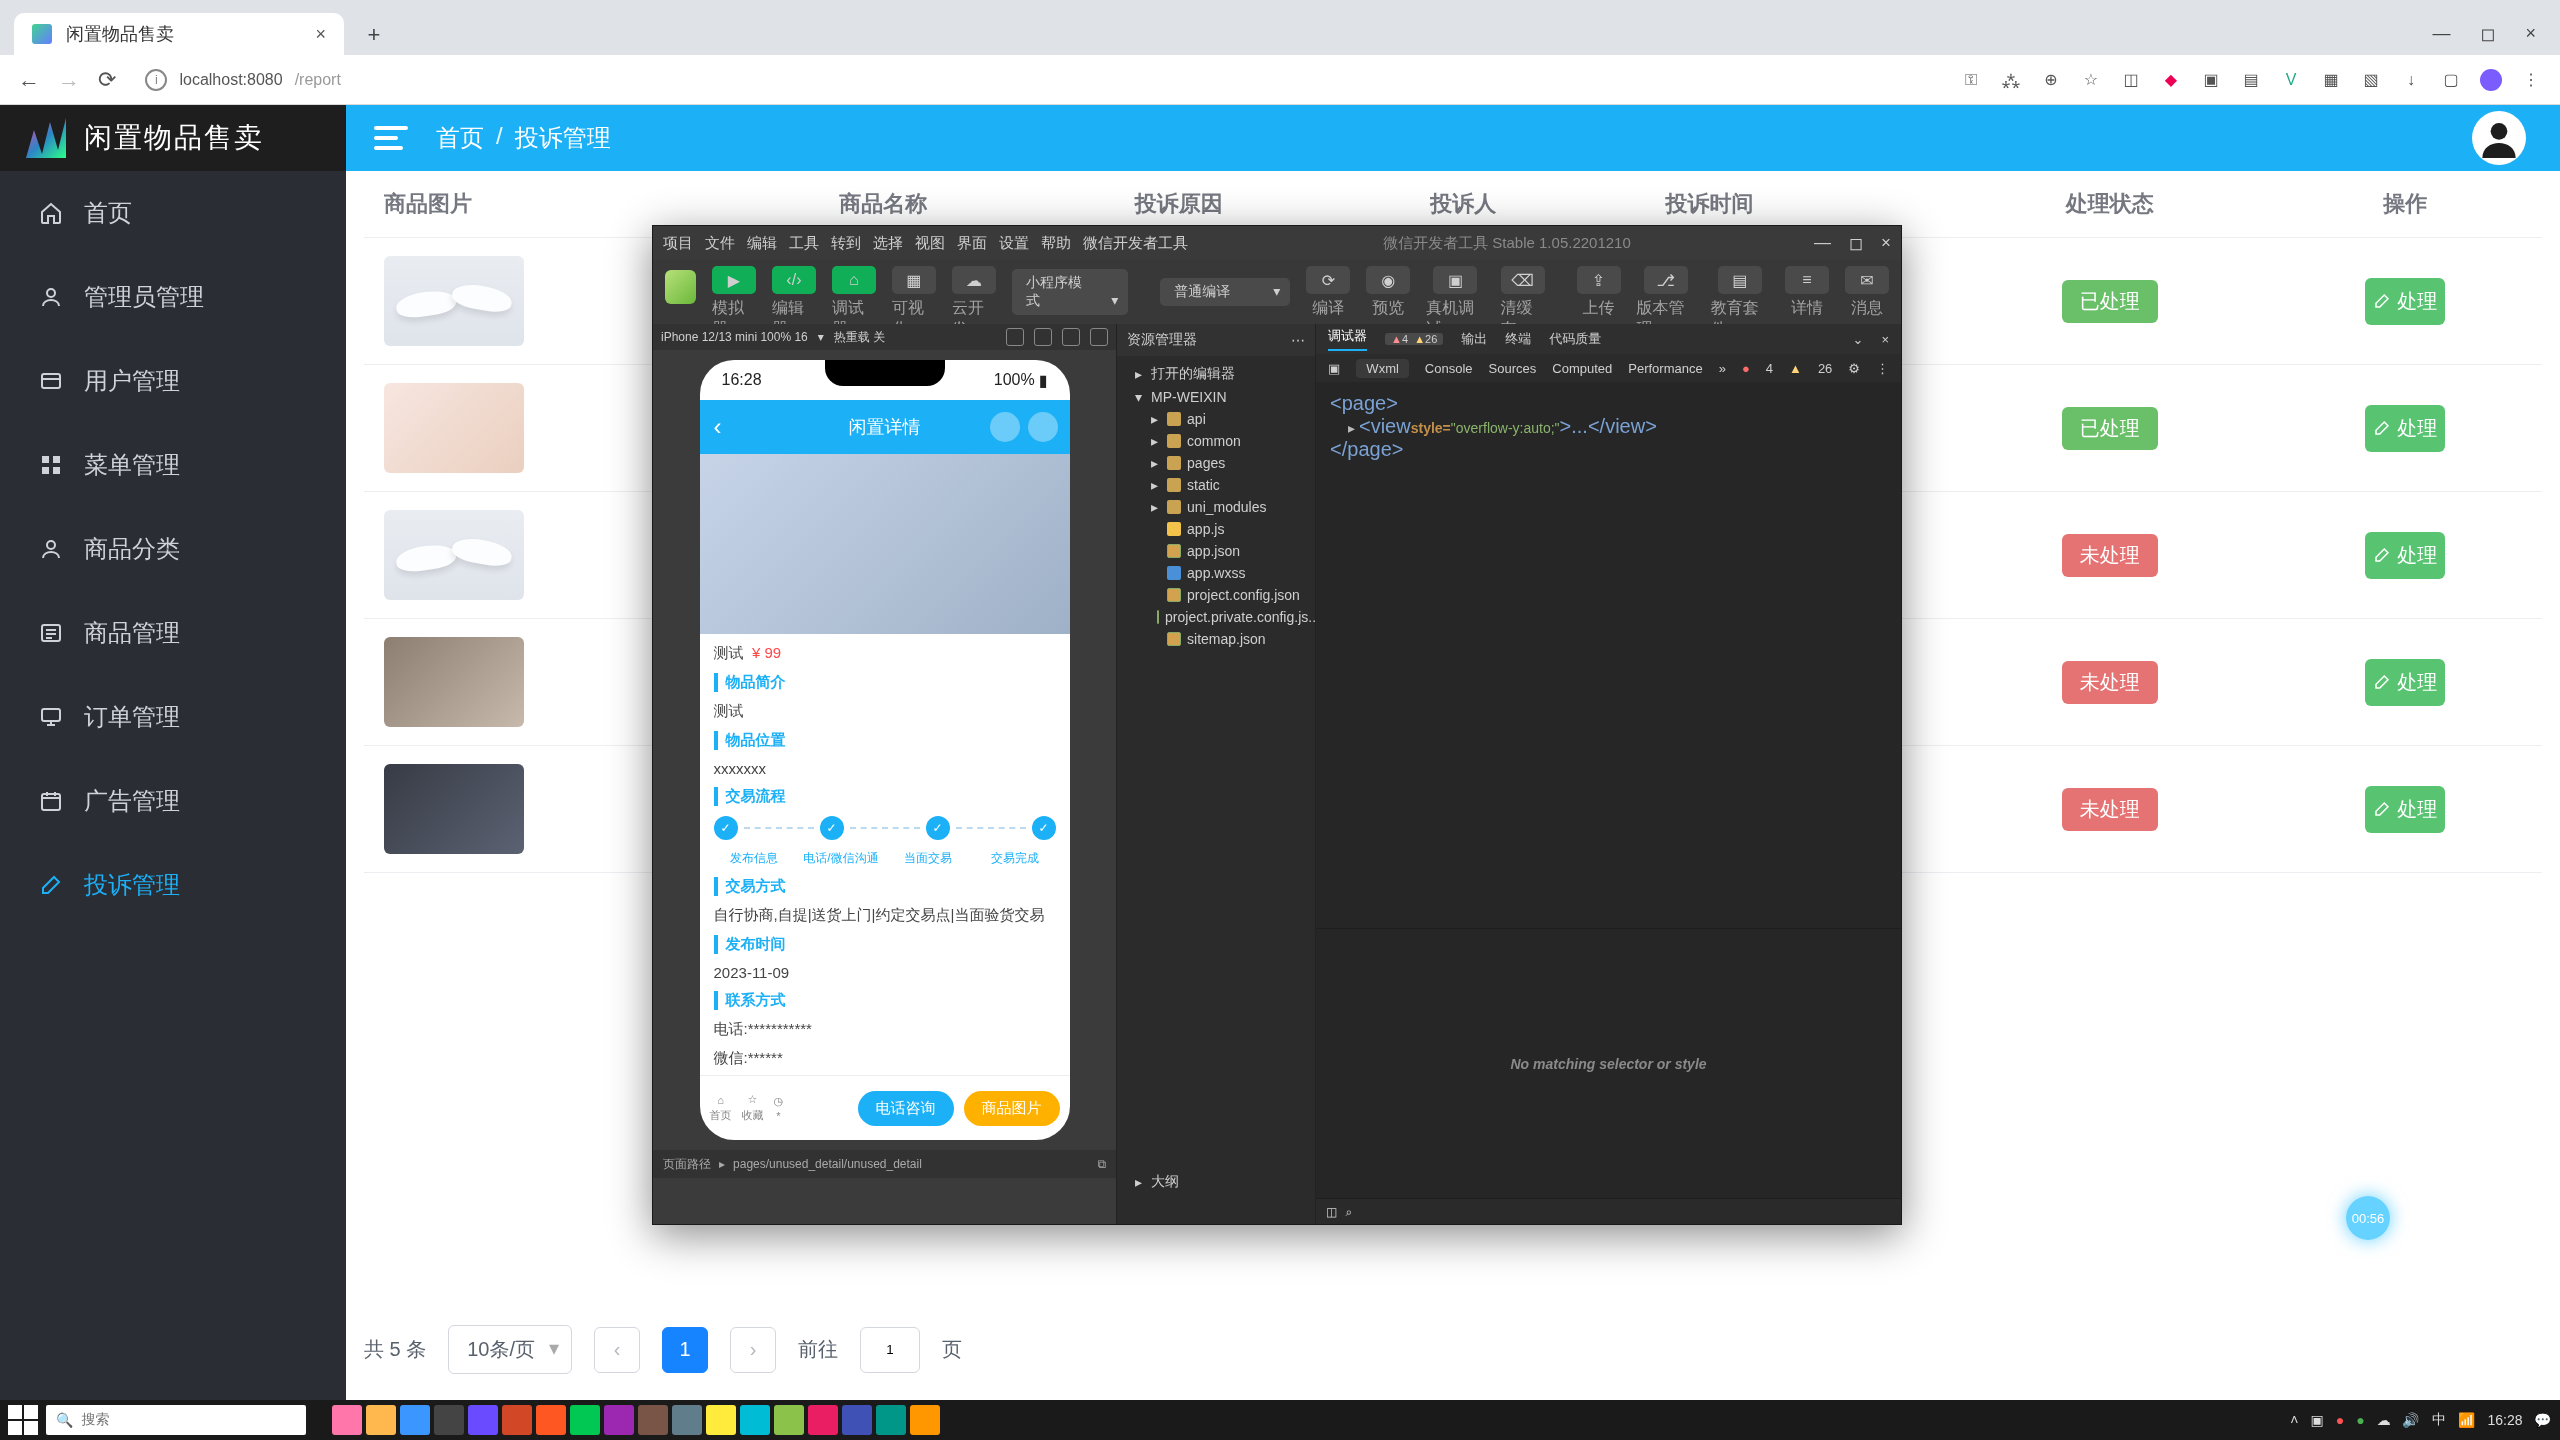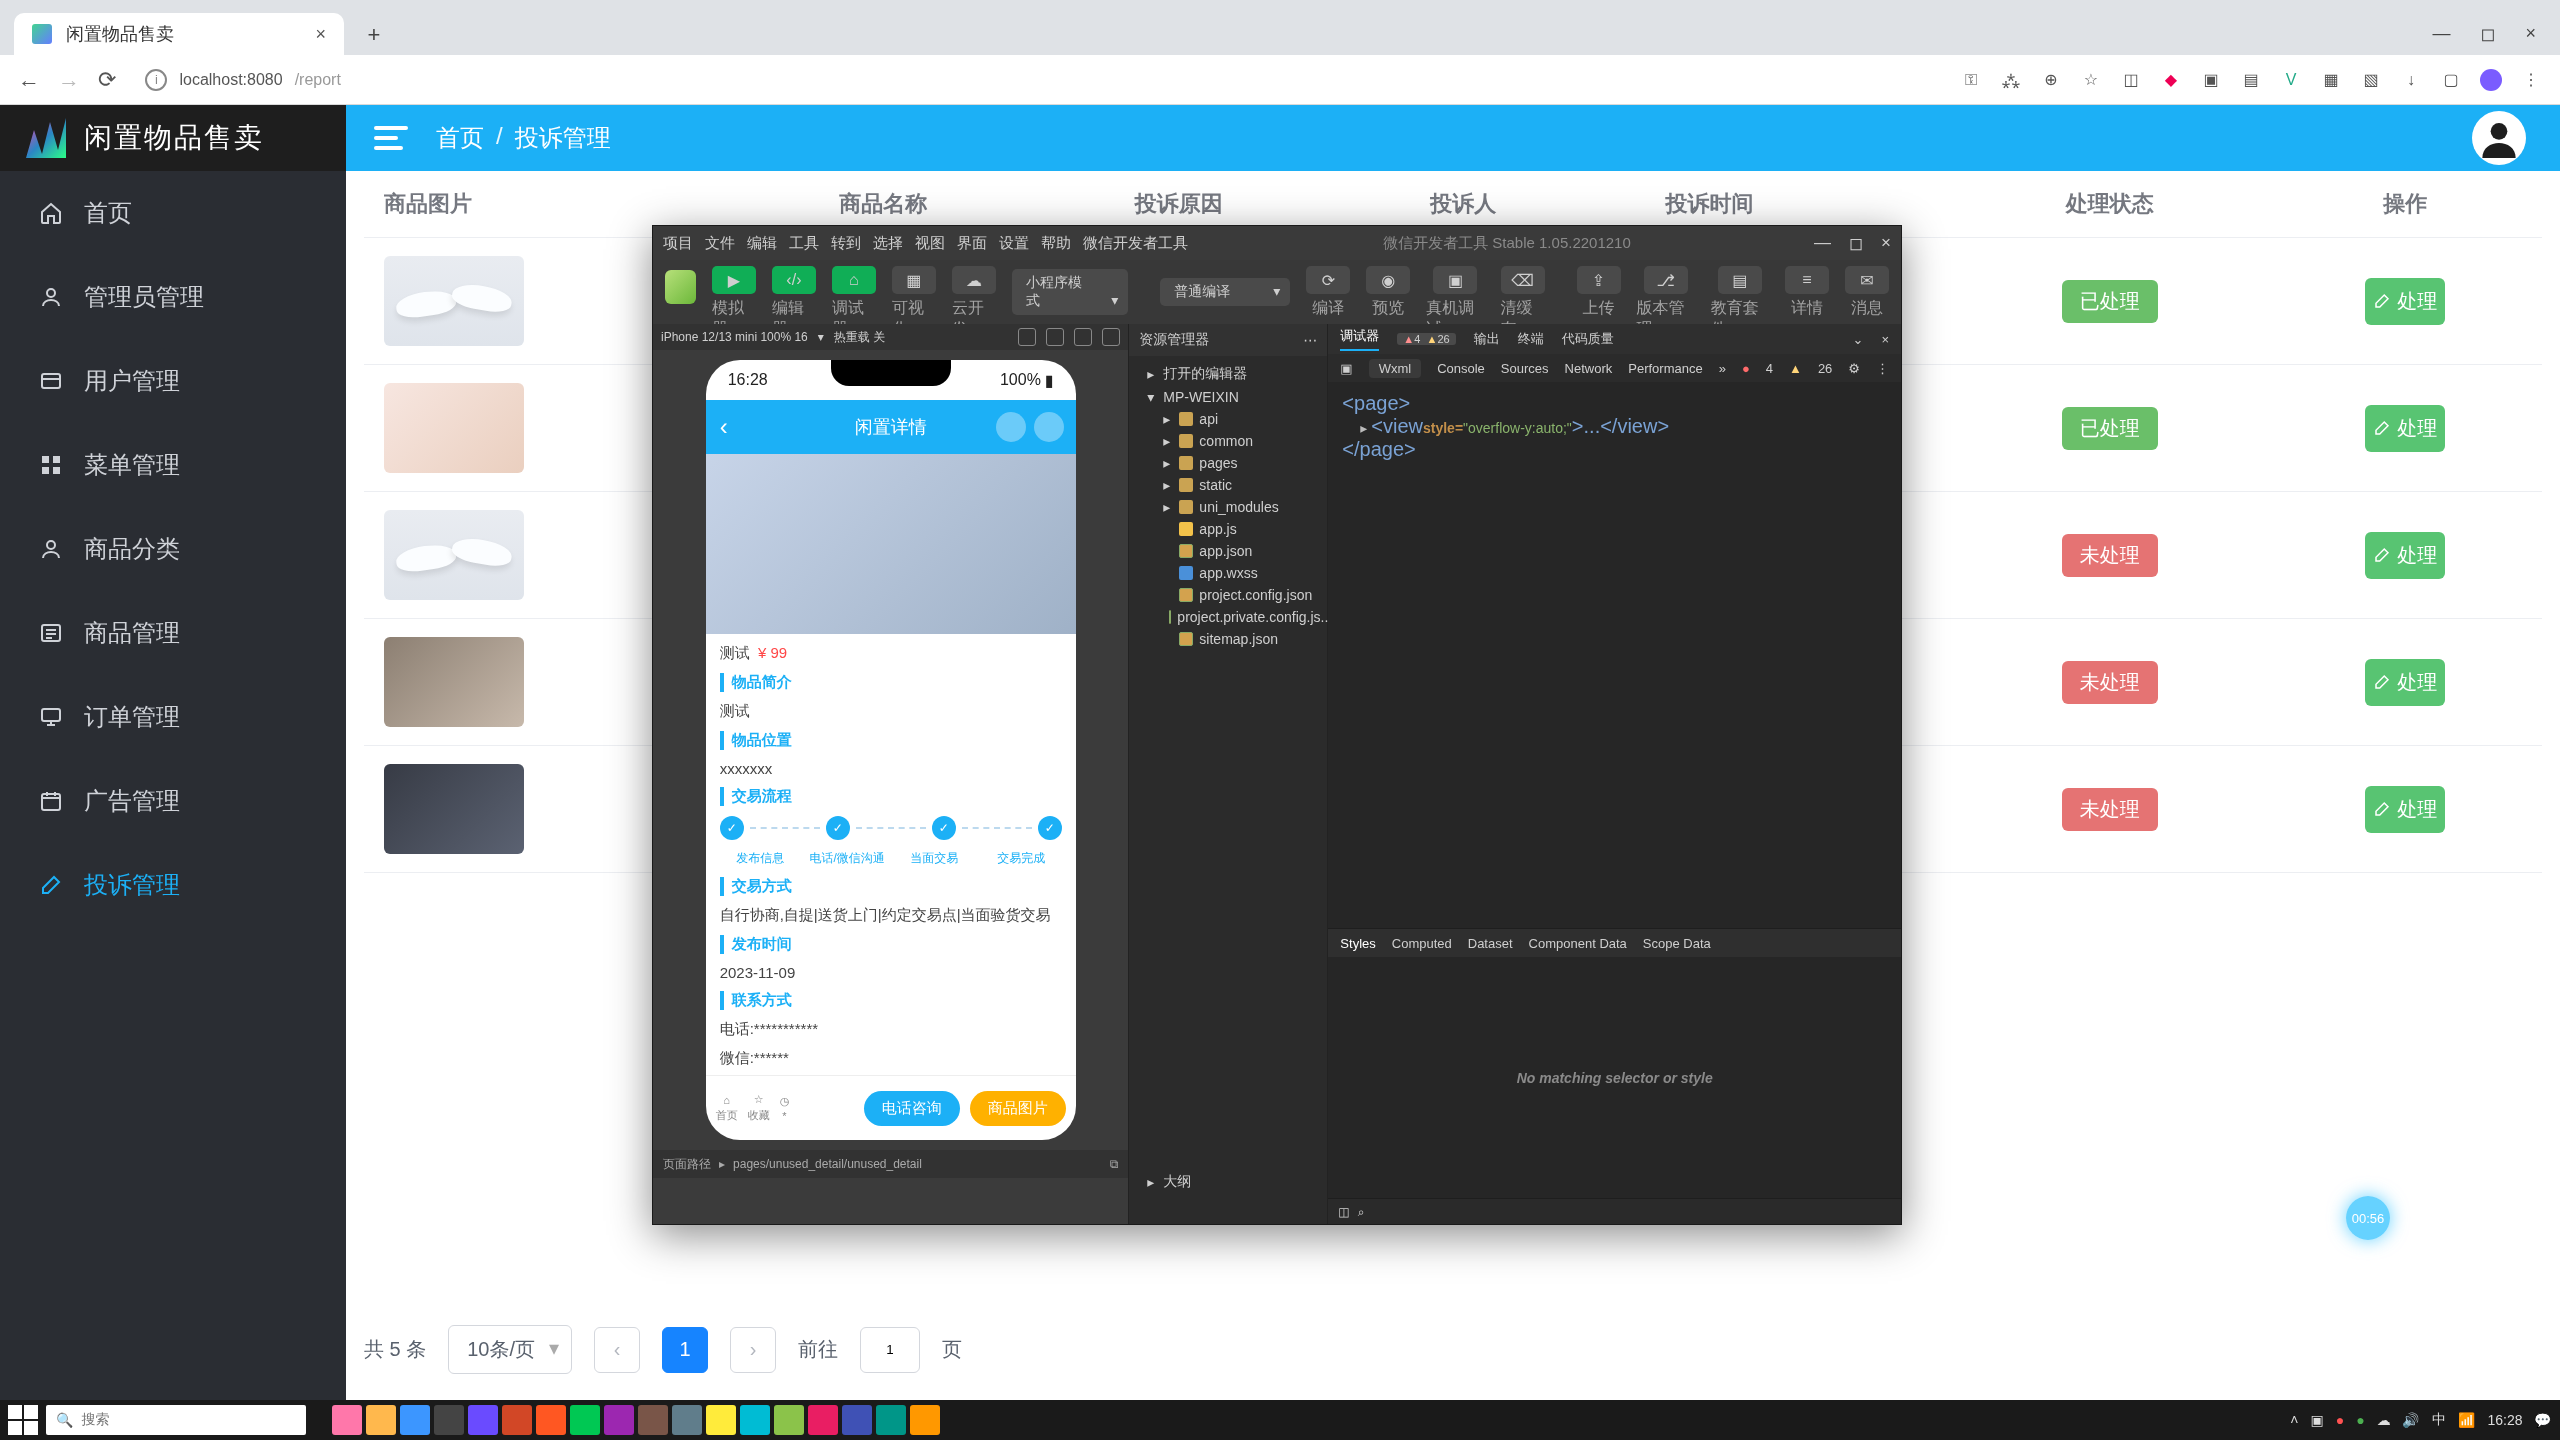"Network" span { text: Network -> Computed }
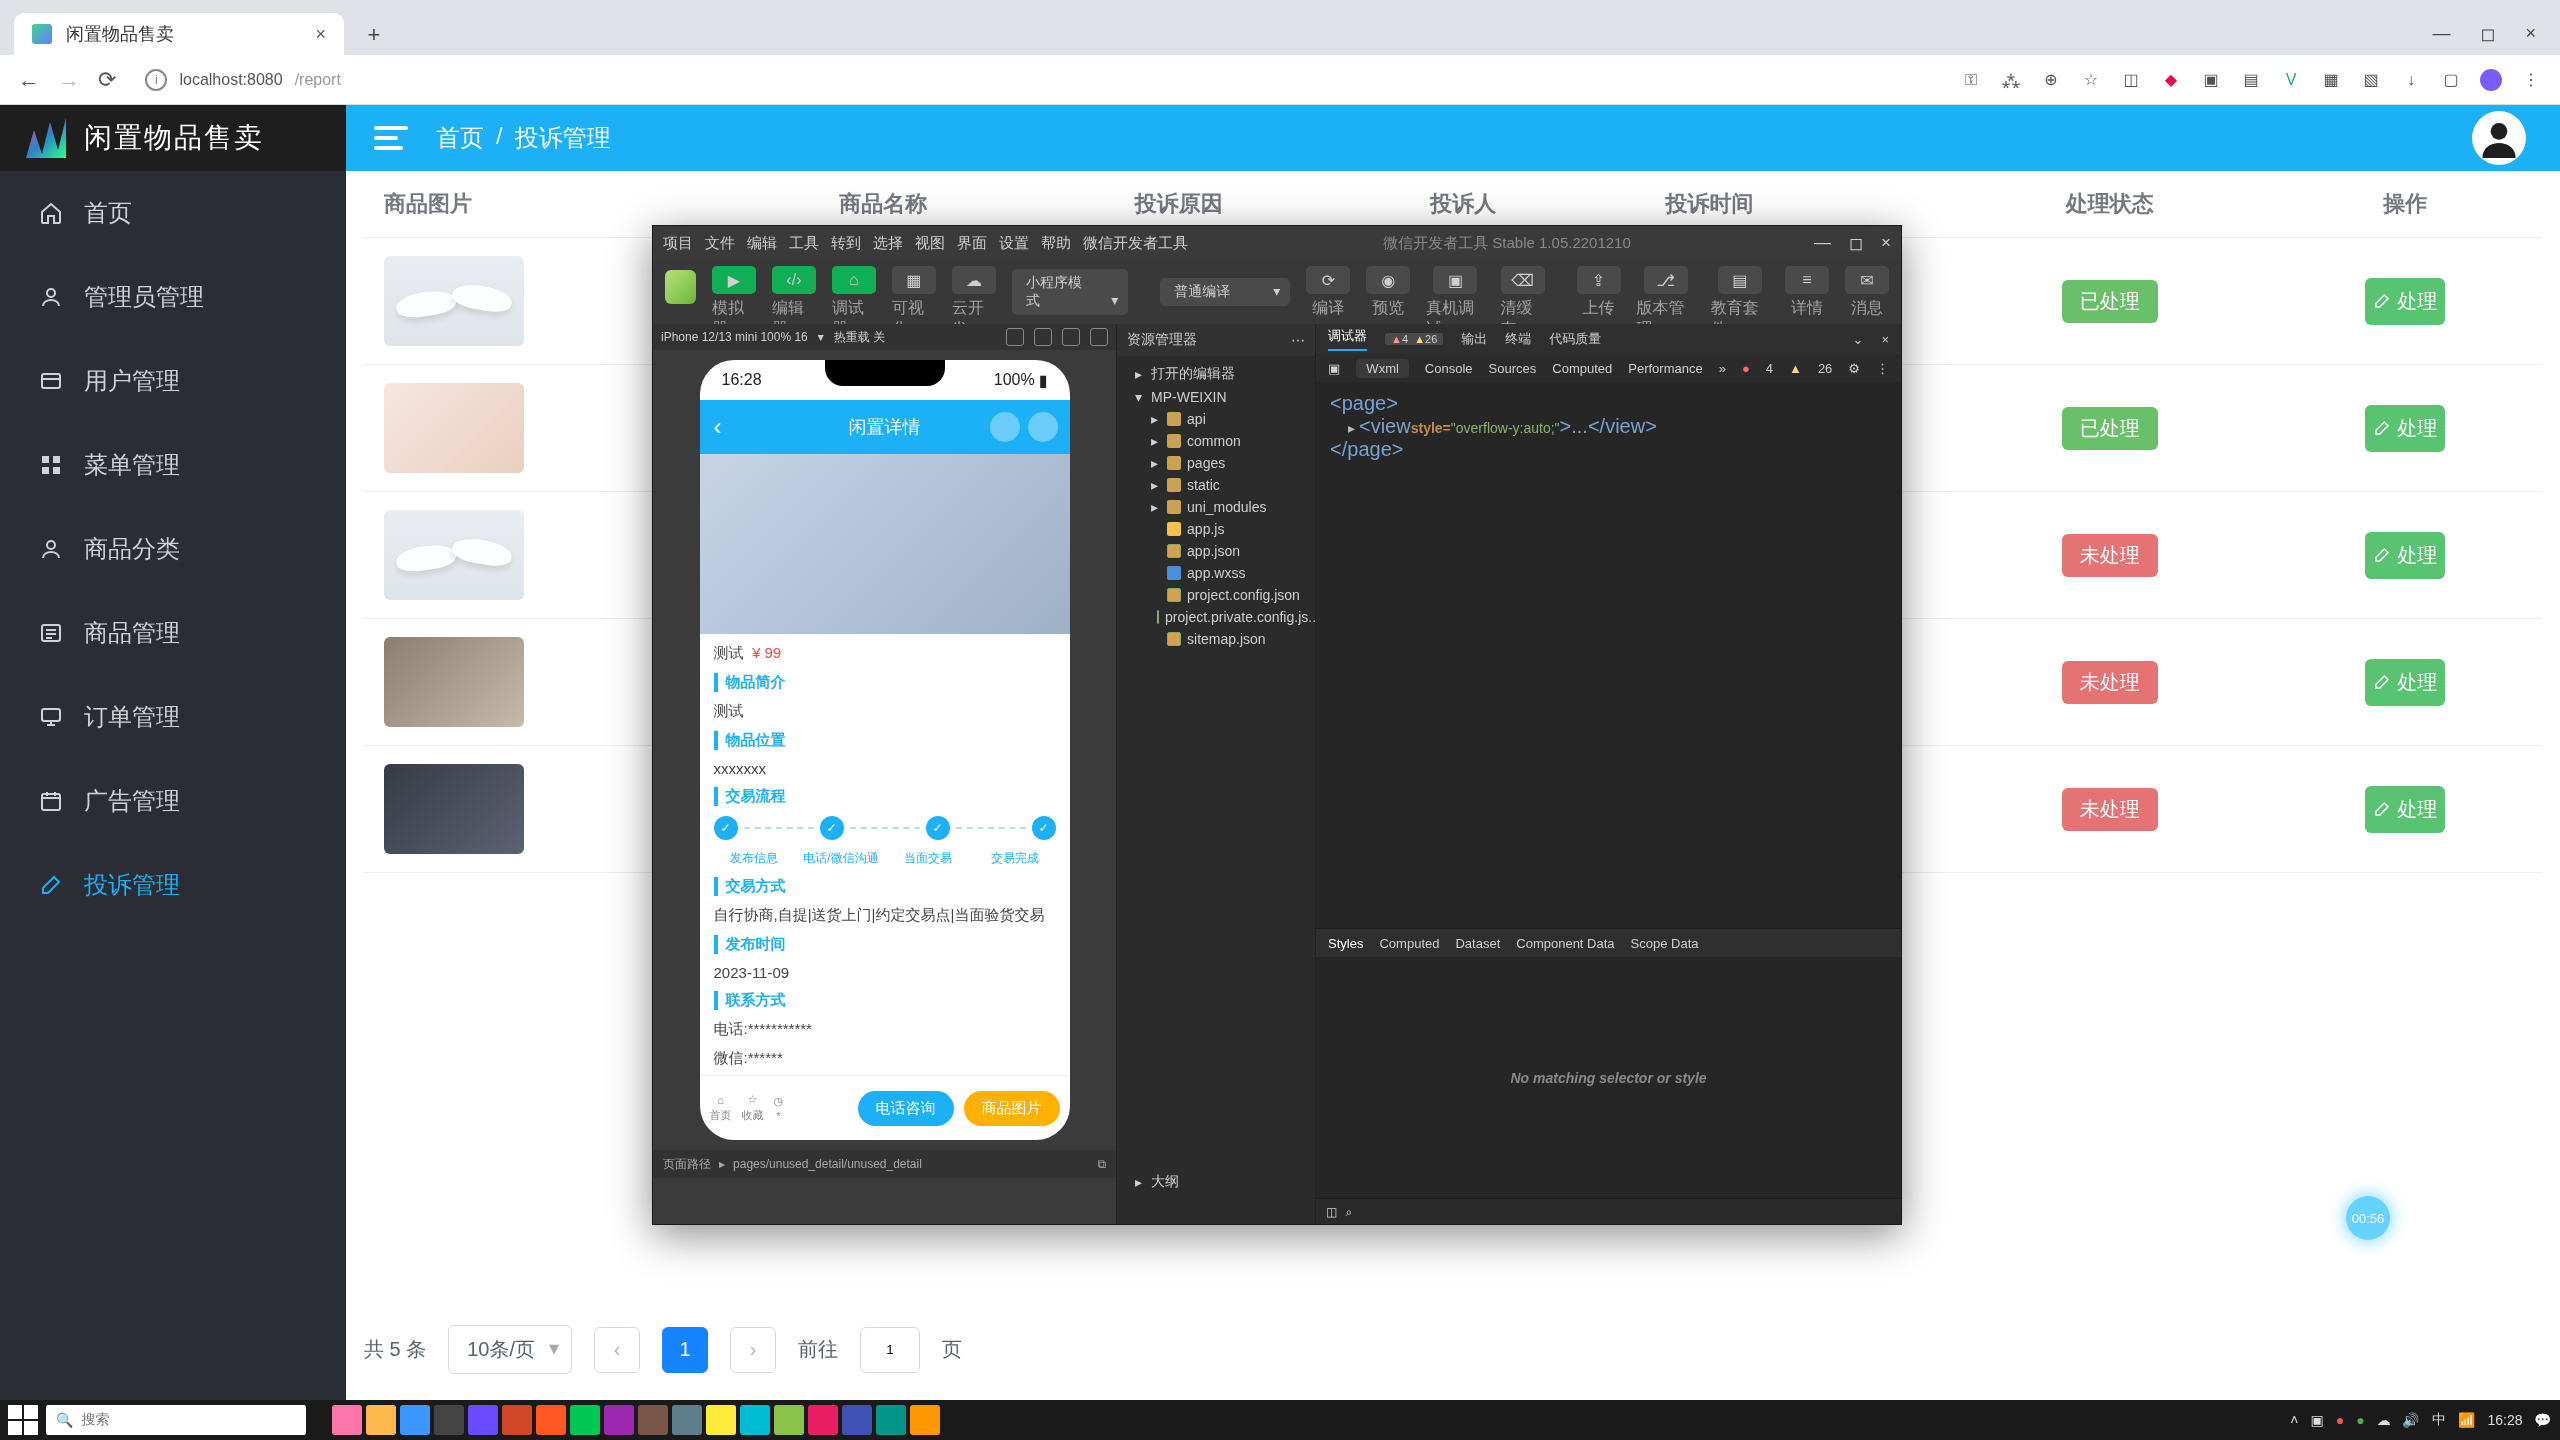"Styles" div.sp-tabs { html: <div> <span>Styles</span> <span>Computed</span> <span>Dataset</span> <span>Component Data</span> <span>Scope Data</span> </div> -> none }
